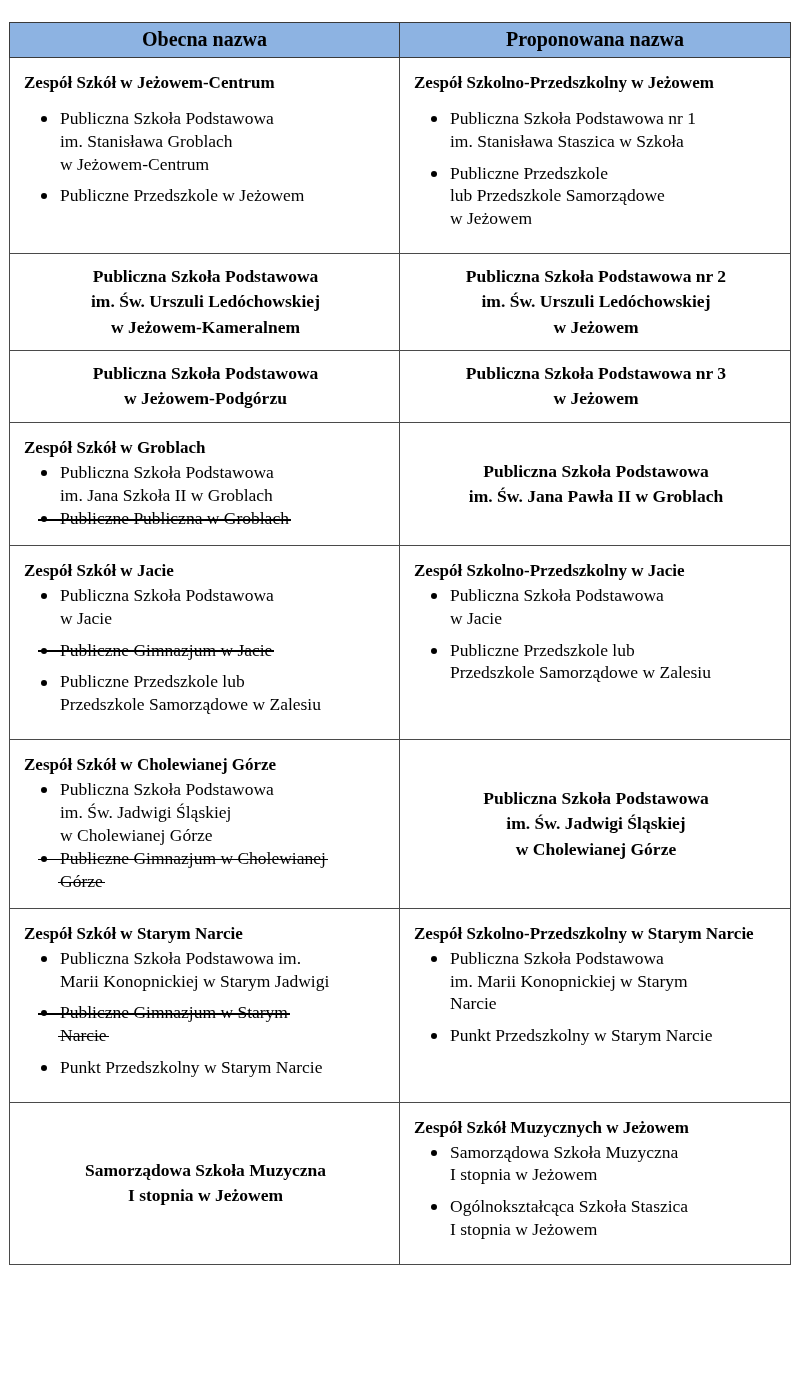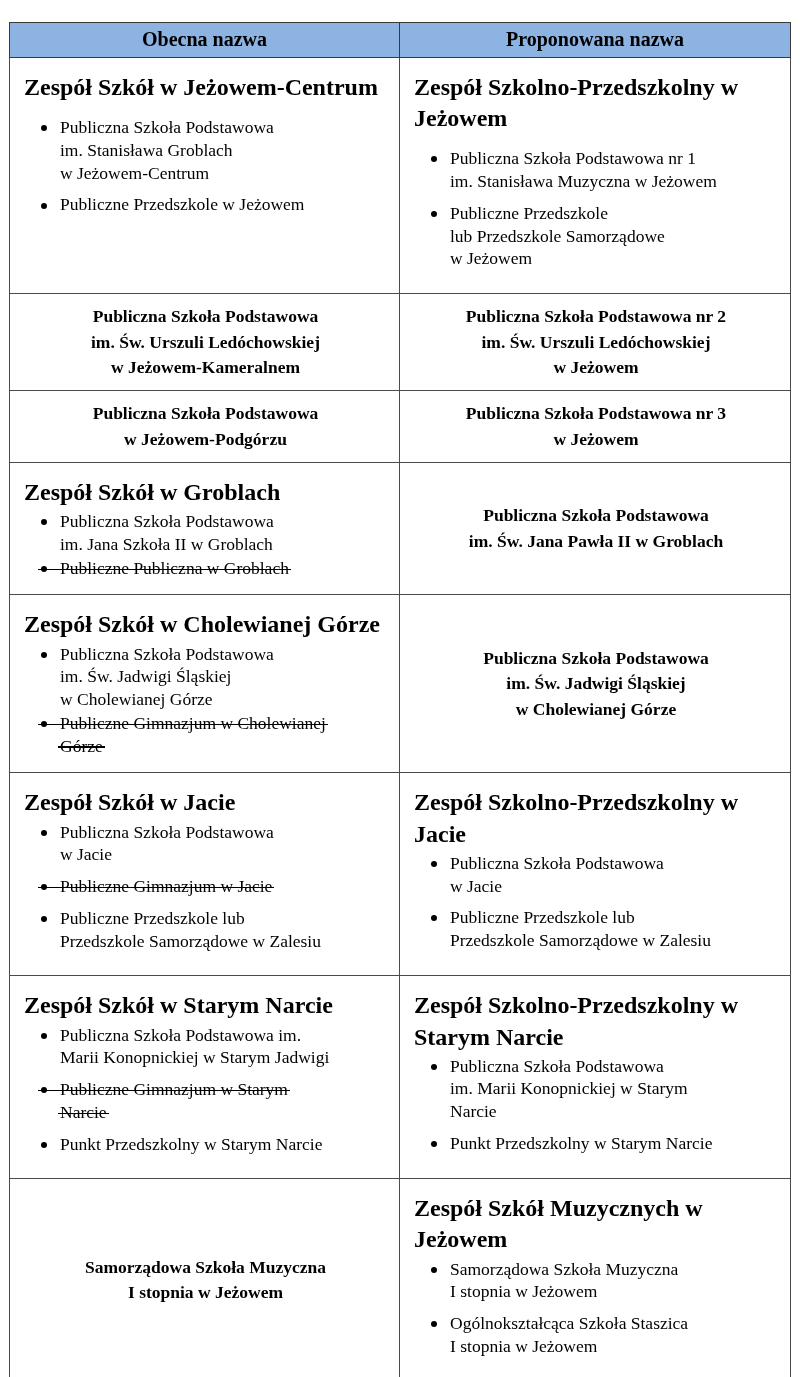"Zespół Szkół w Jeżowem-Centrum" .cell-title { font-size: 24px -> 17px }
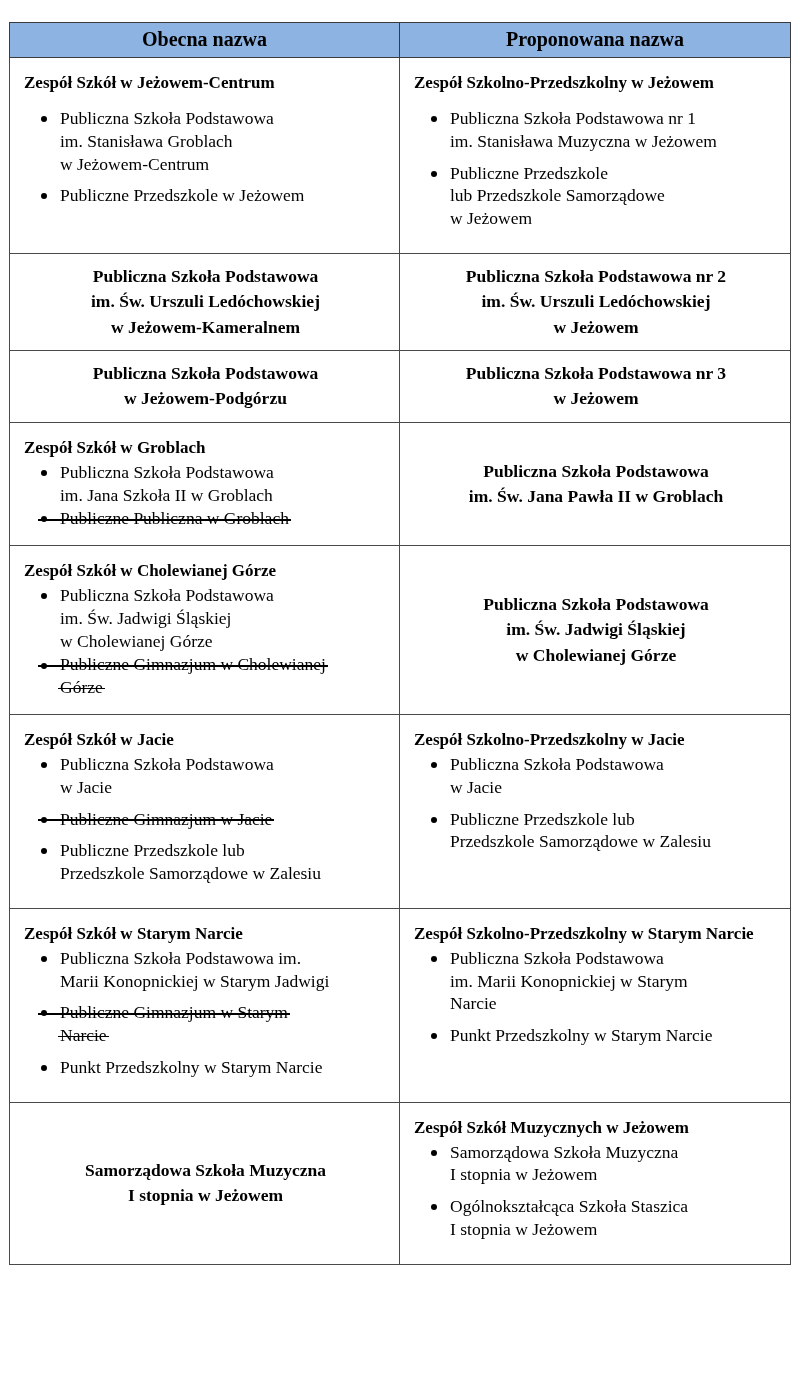"im. Stanisława Muzyczna w Jeżowem" span.ln { text: Muzyczna w Jeżowem -> Staszica w Szkoła }
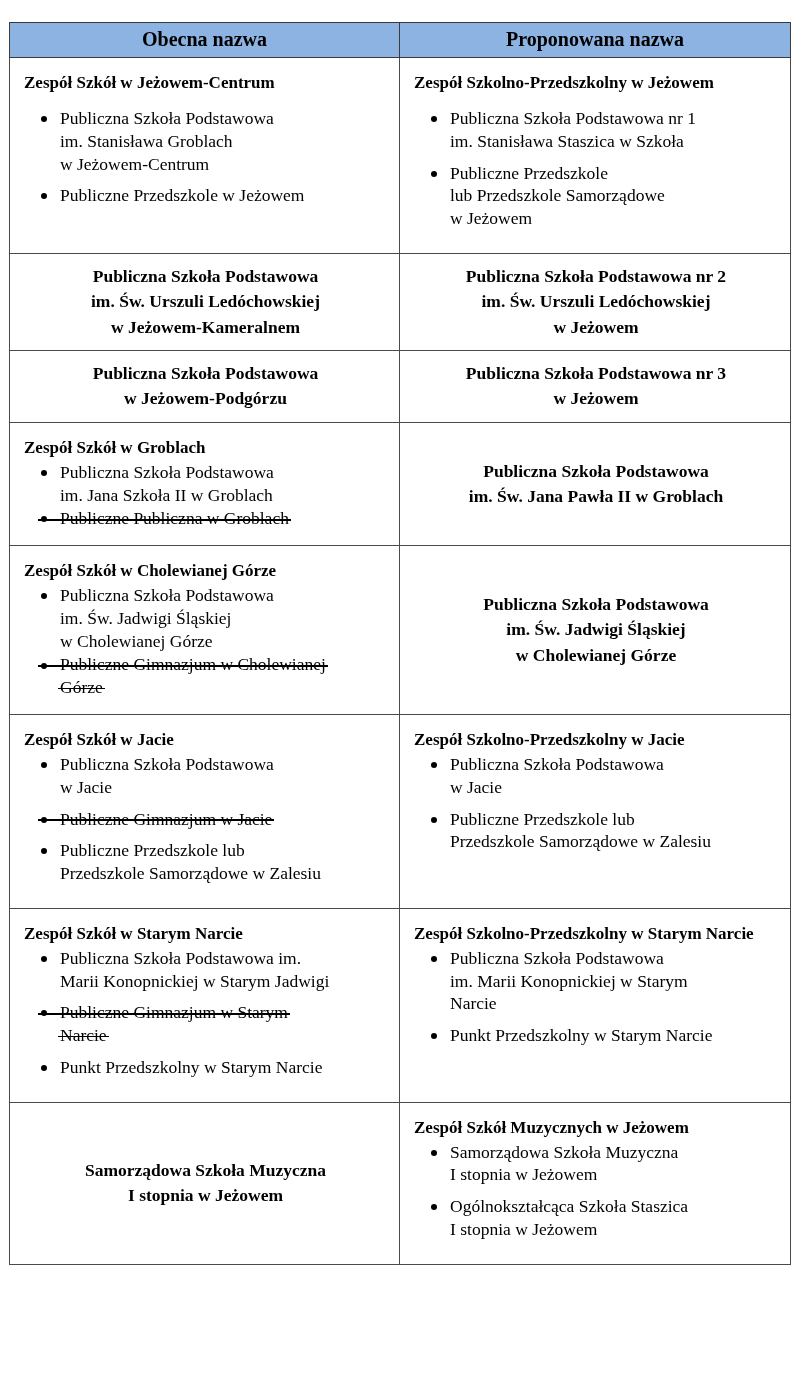"Zespół Szkół w Cholewianej Górze" tr { order: before "Zespół Szkół w Jacie" -> after "Zespół Szkół w Jacie" }
